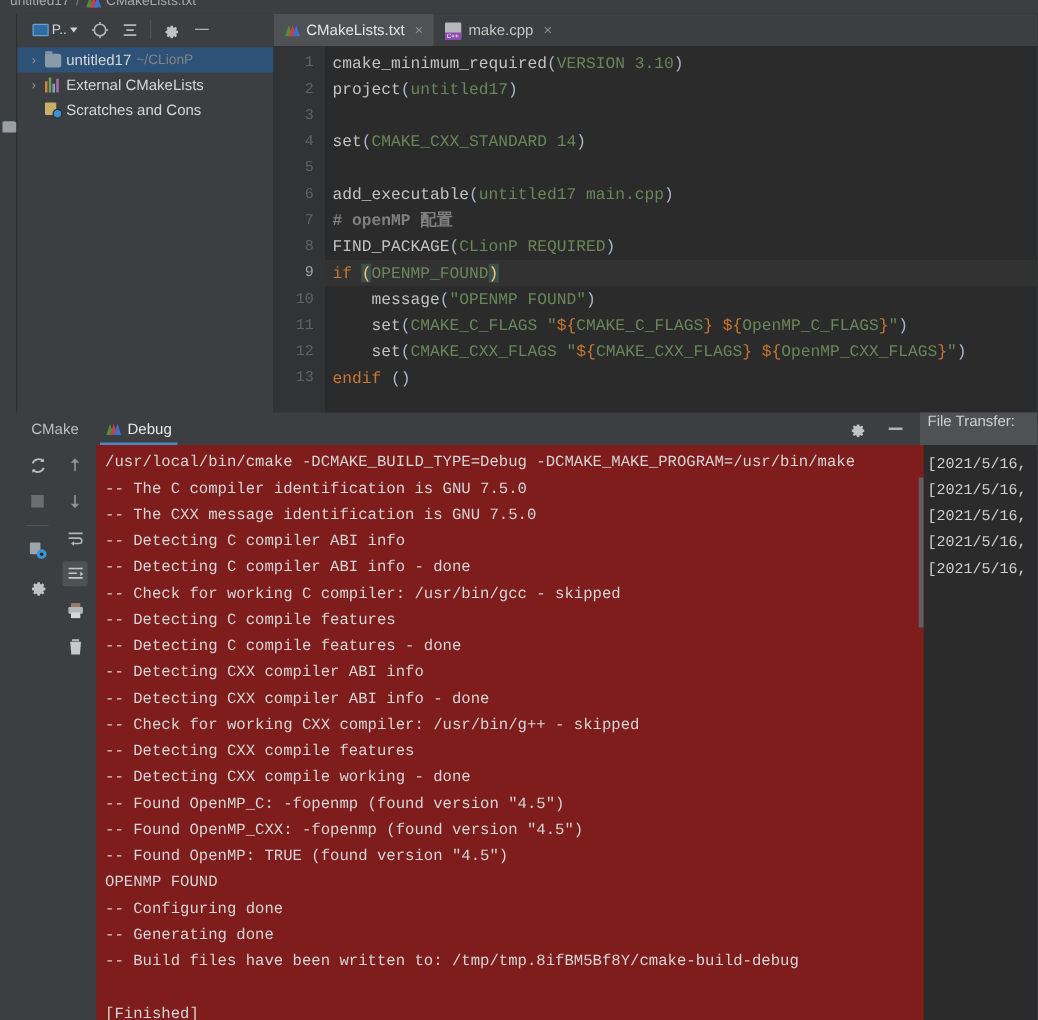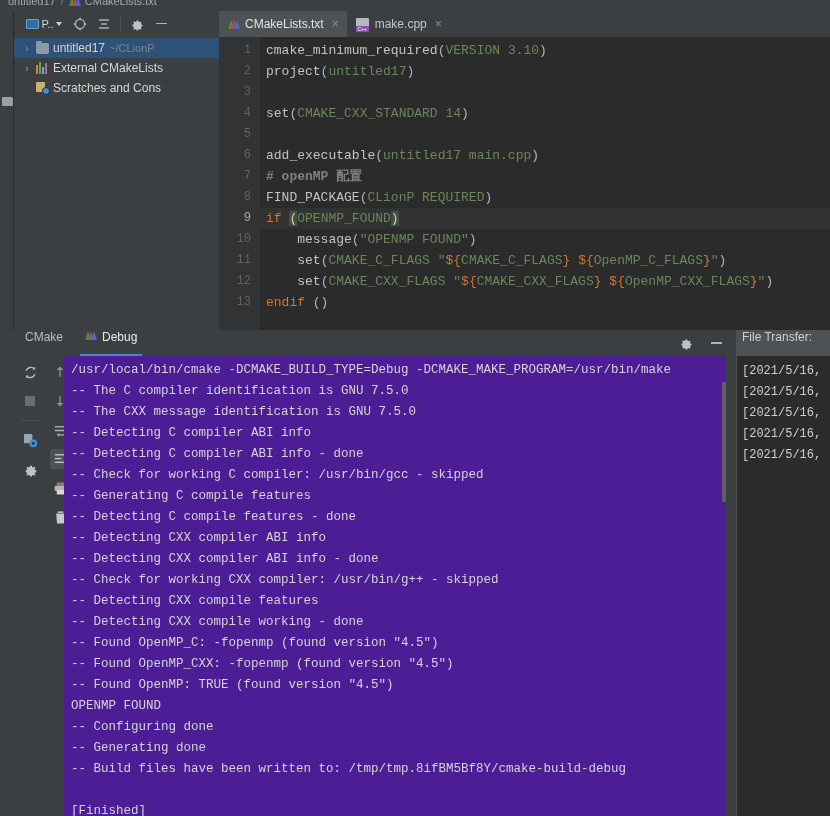"CMake" .bw-tab { align-items: none -> center }
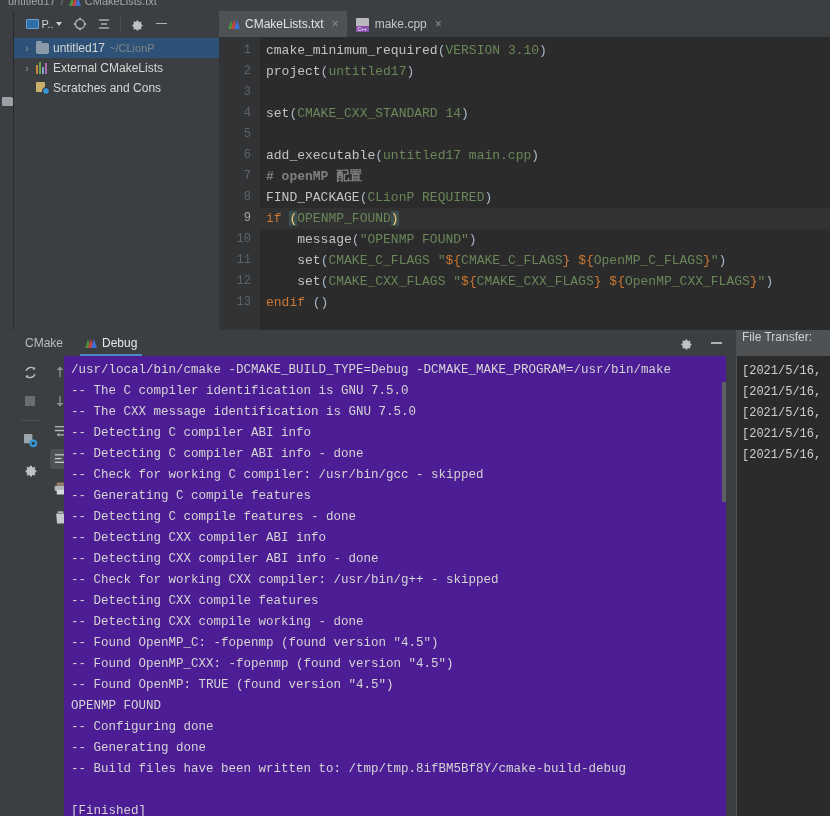"/usr/local/bin/cmake" .console { background: #4c1d95 -> #7f1d1d; left: 64px -> 77px }
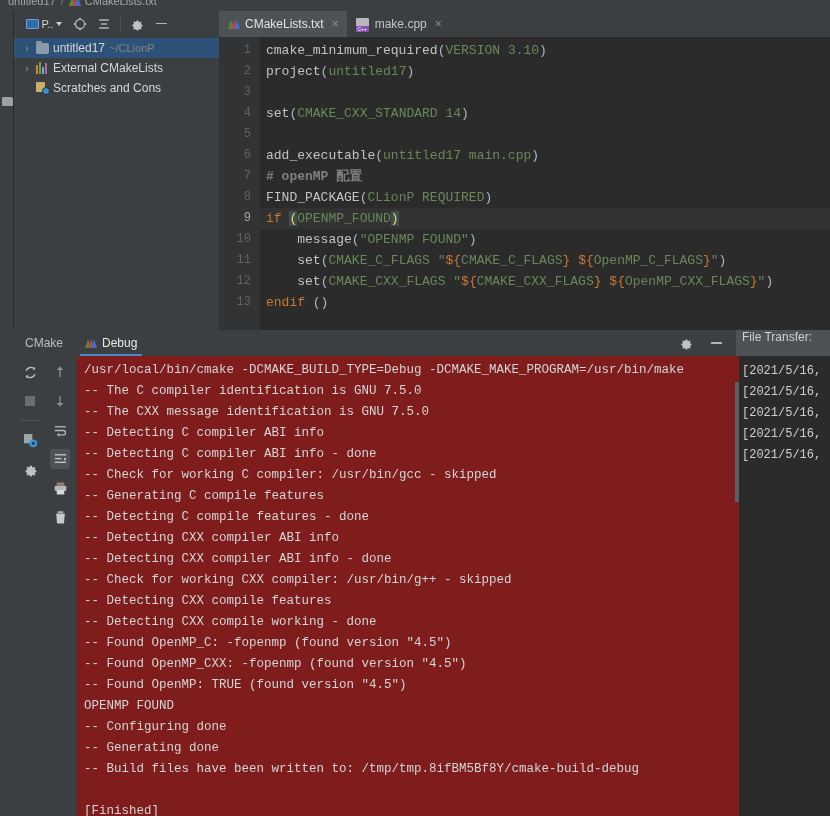"-- Generating C compile features" div.c-line { text: Generating -> Detecting }
